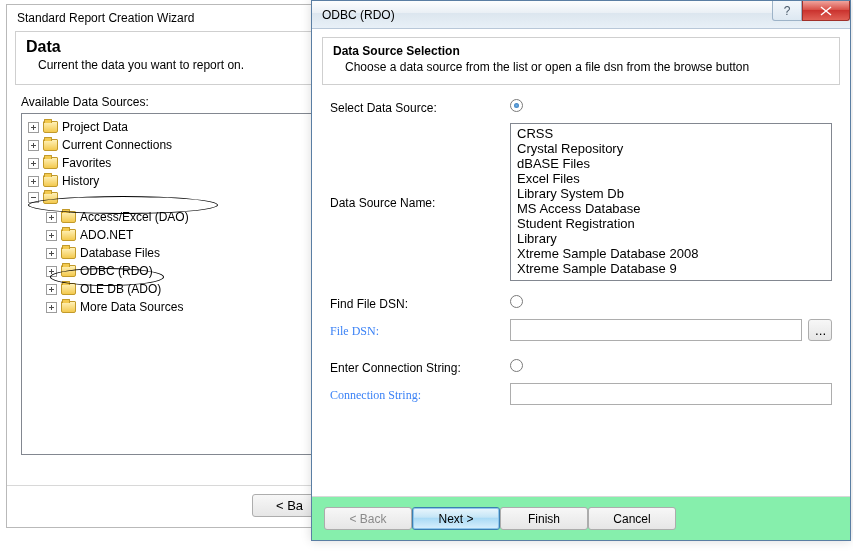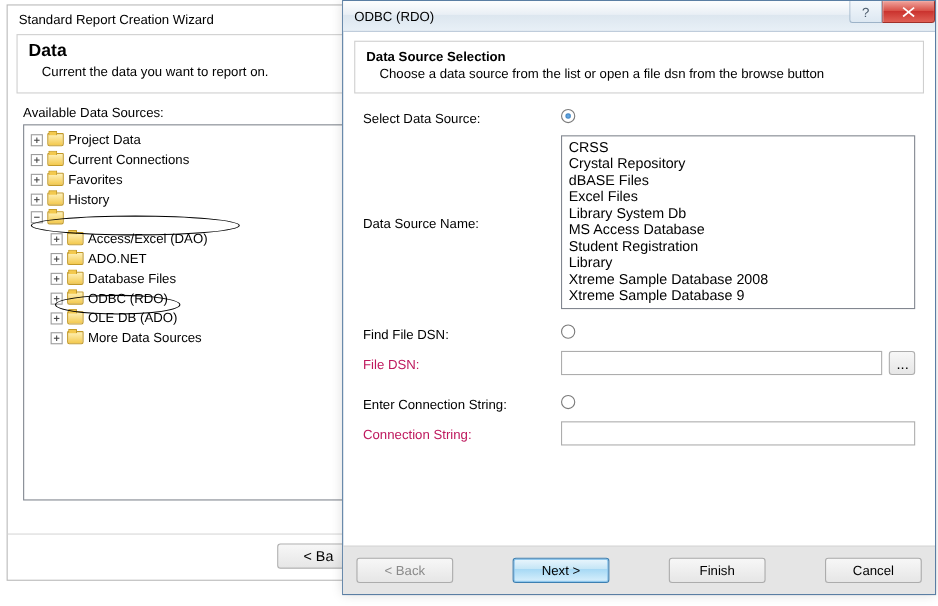"File DSN:" .disabled-label { color: #be185d -> #3b82f6; font-family: none -> Liberation Serif, serif }
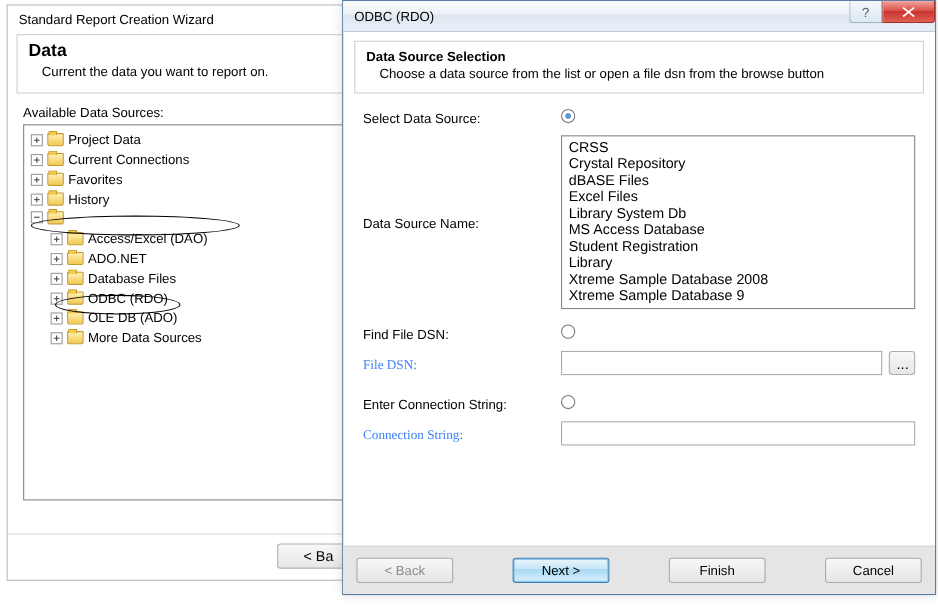"< Back" .dlg-footer { background: #e5e5e5 -> #86efac; gap: 20px -> 0; justify-content: space-between -> flex-start }
